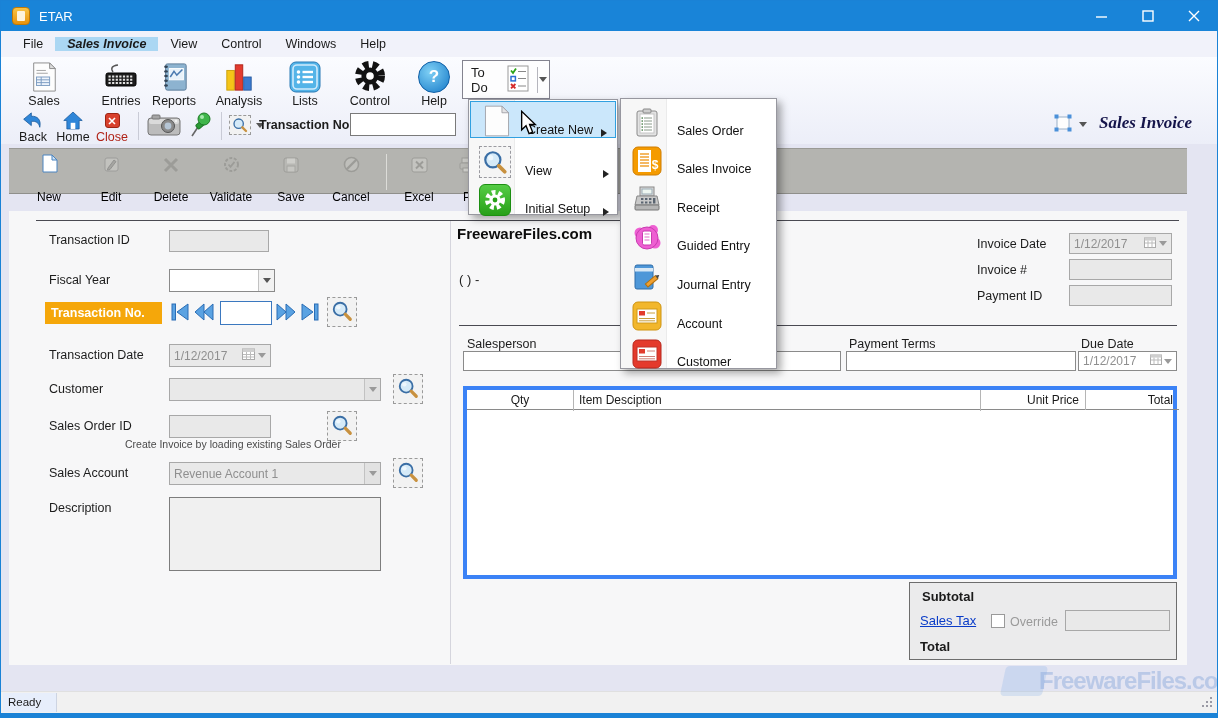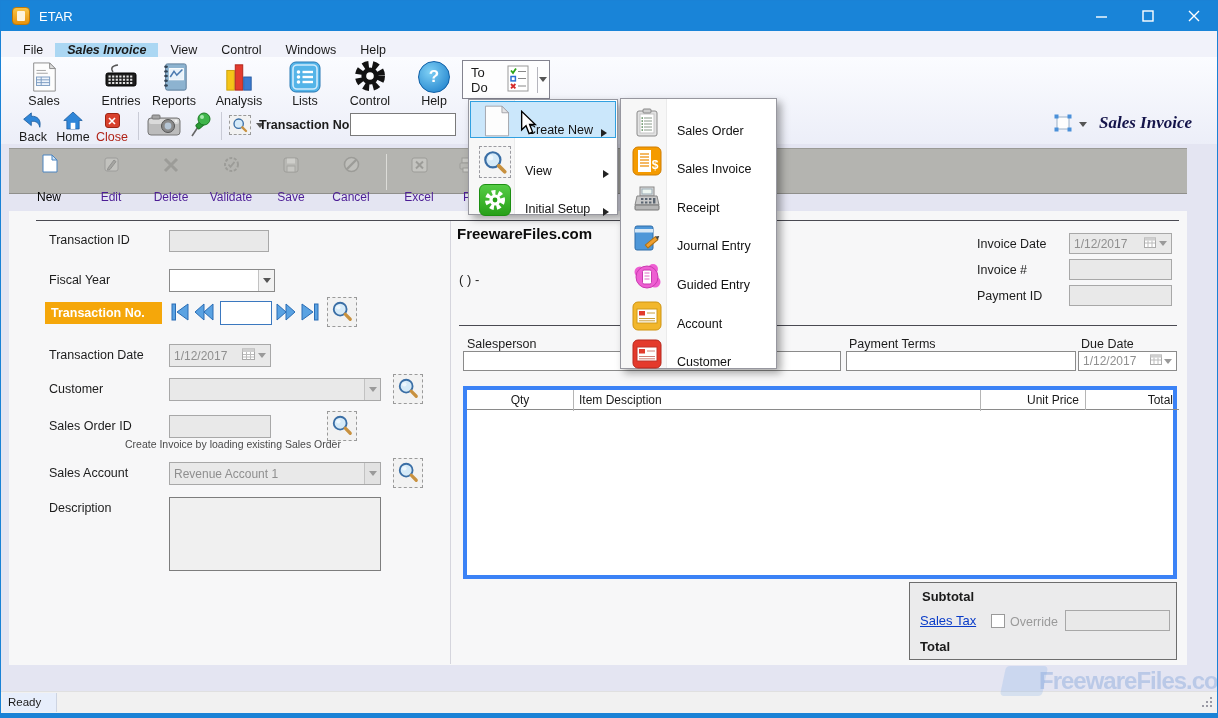"File" .menubar { align-items: flex-end -> center }
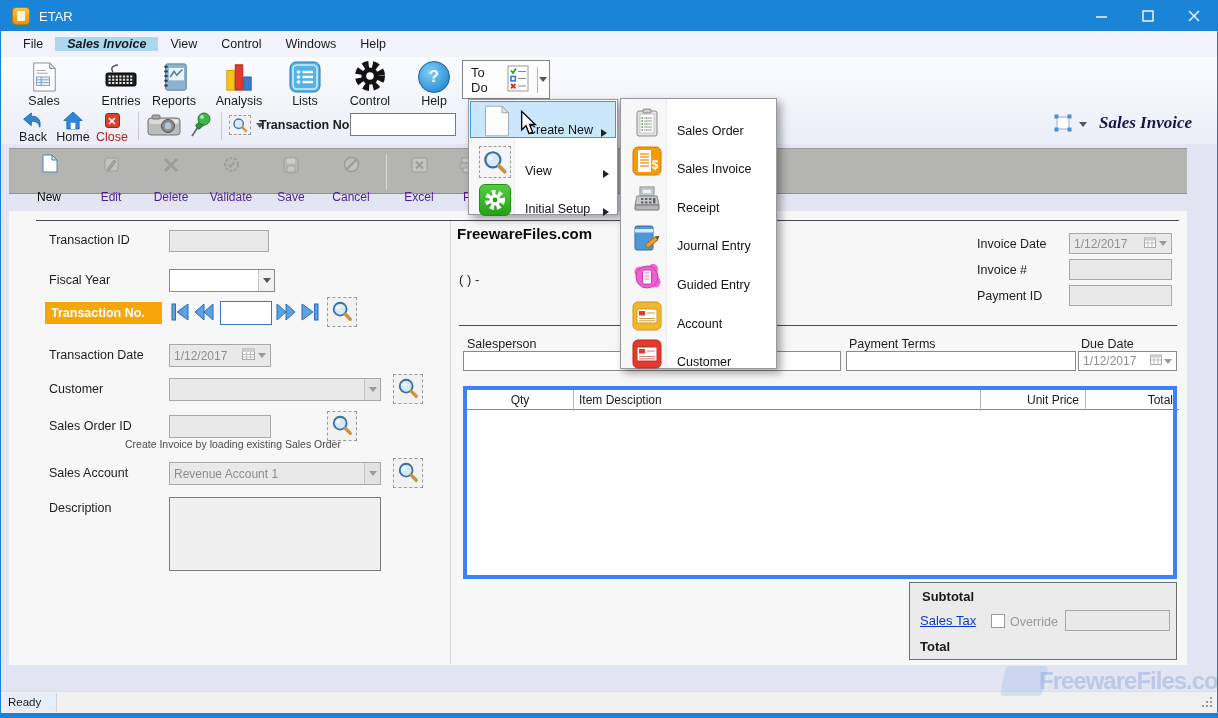"Edit" .tb3-btn.disabled .t3l { color: #4c1d95 -> #000000 }
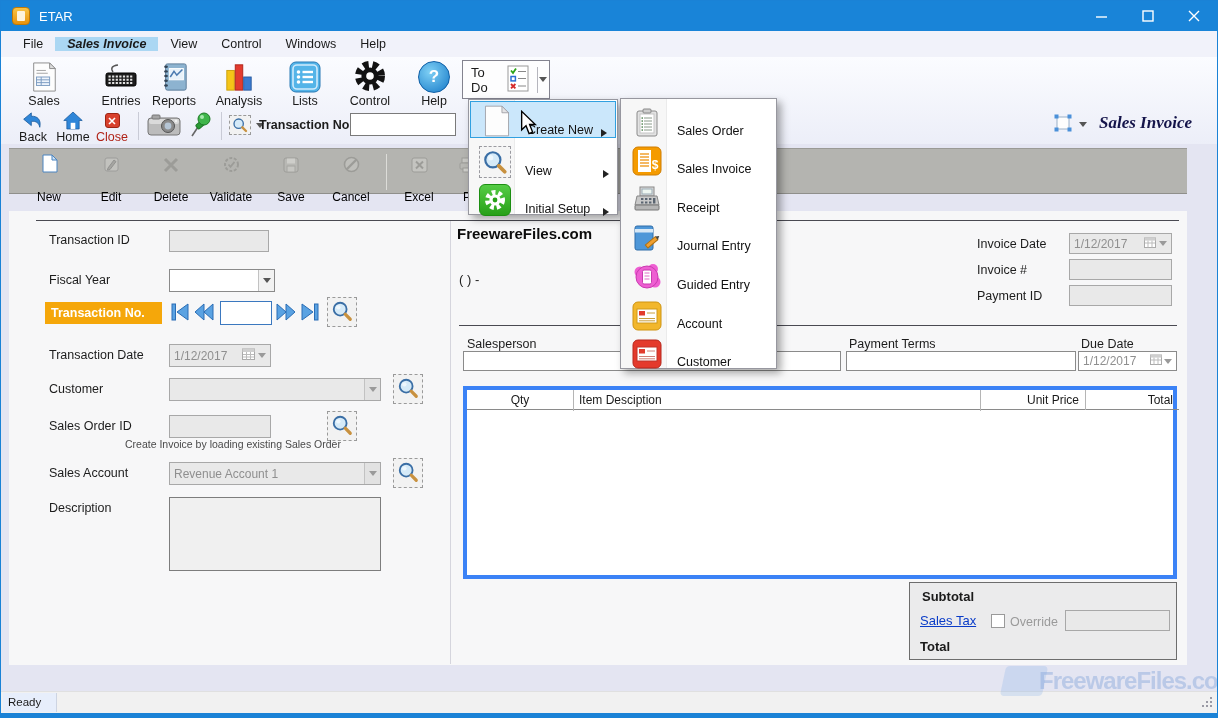"Journal Entry" div.pmenu-row { order: before "Guided Entry" -> after "Guided Entry" }
